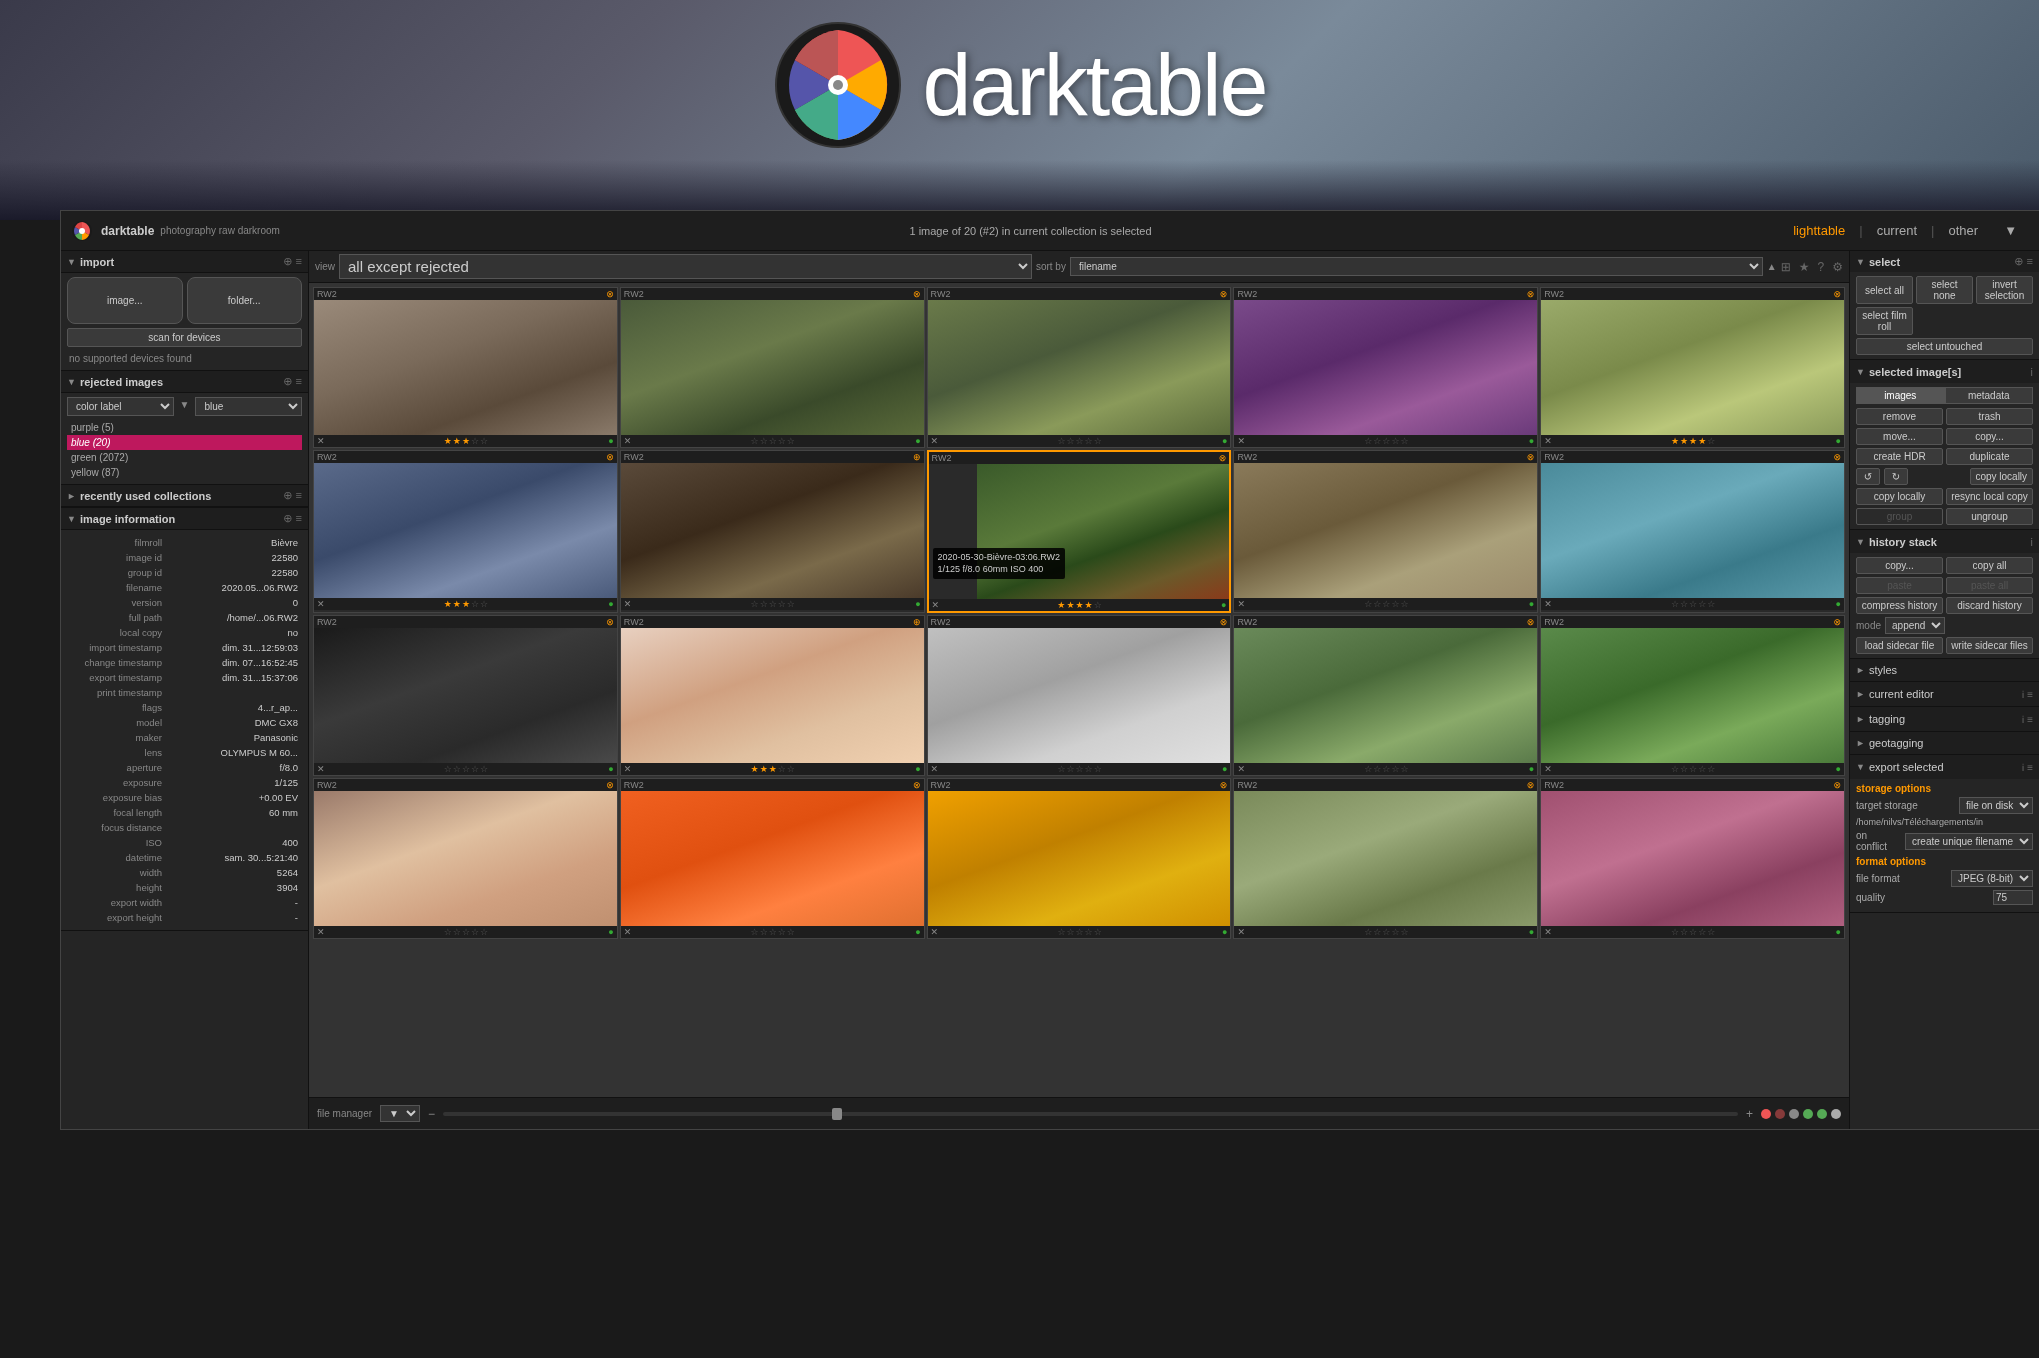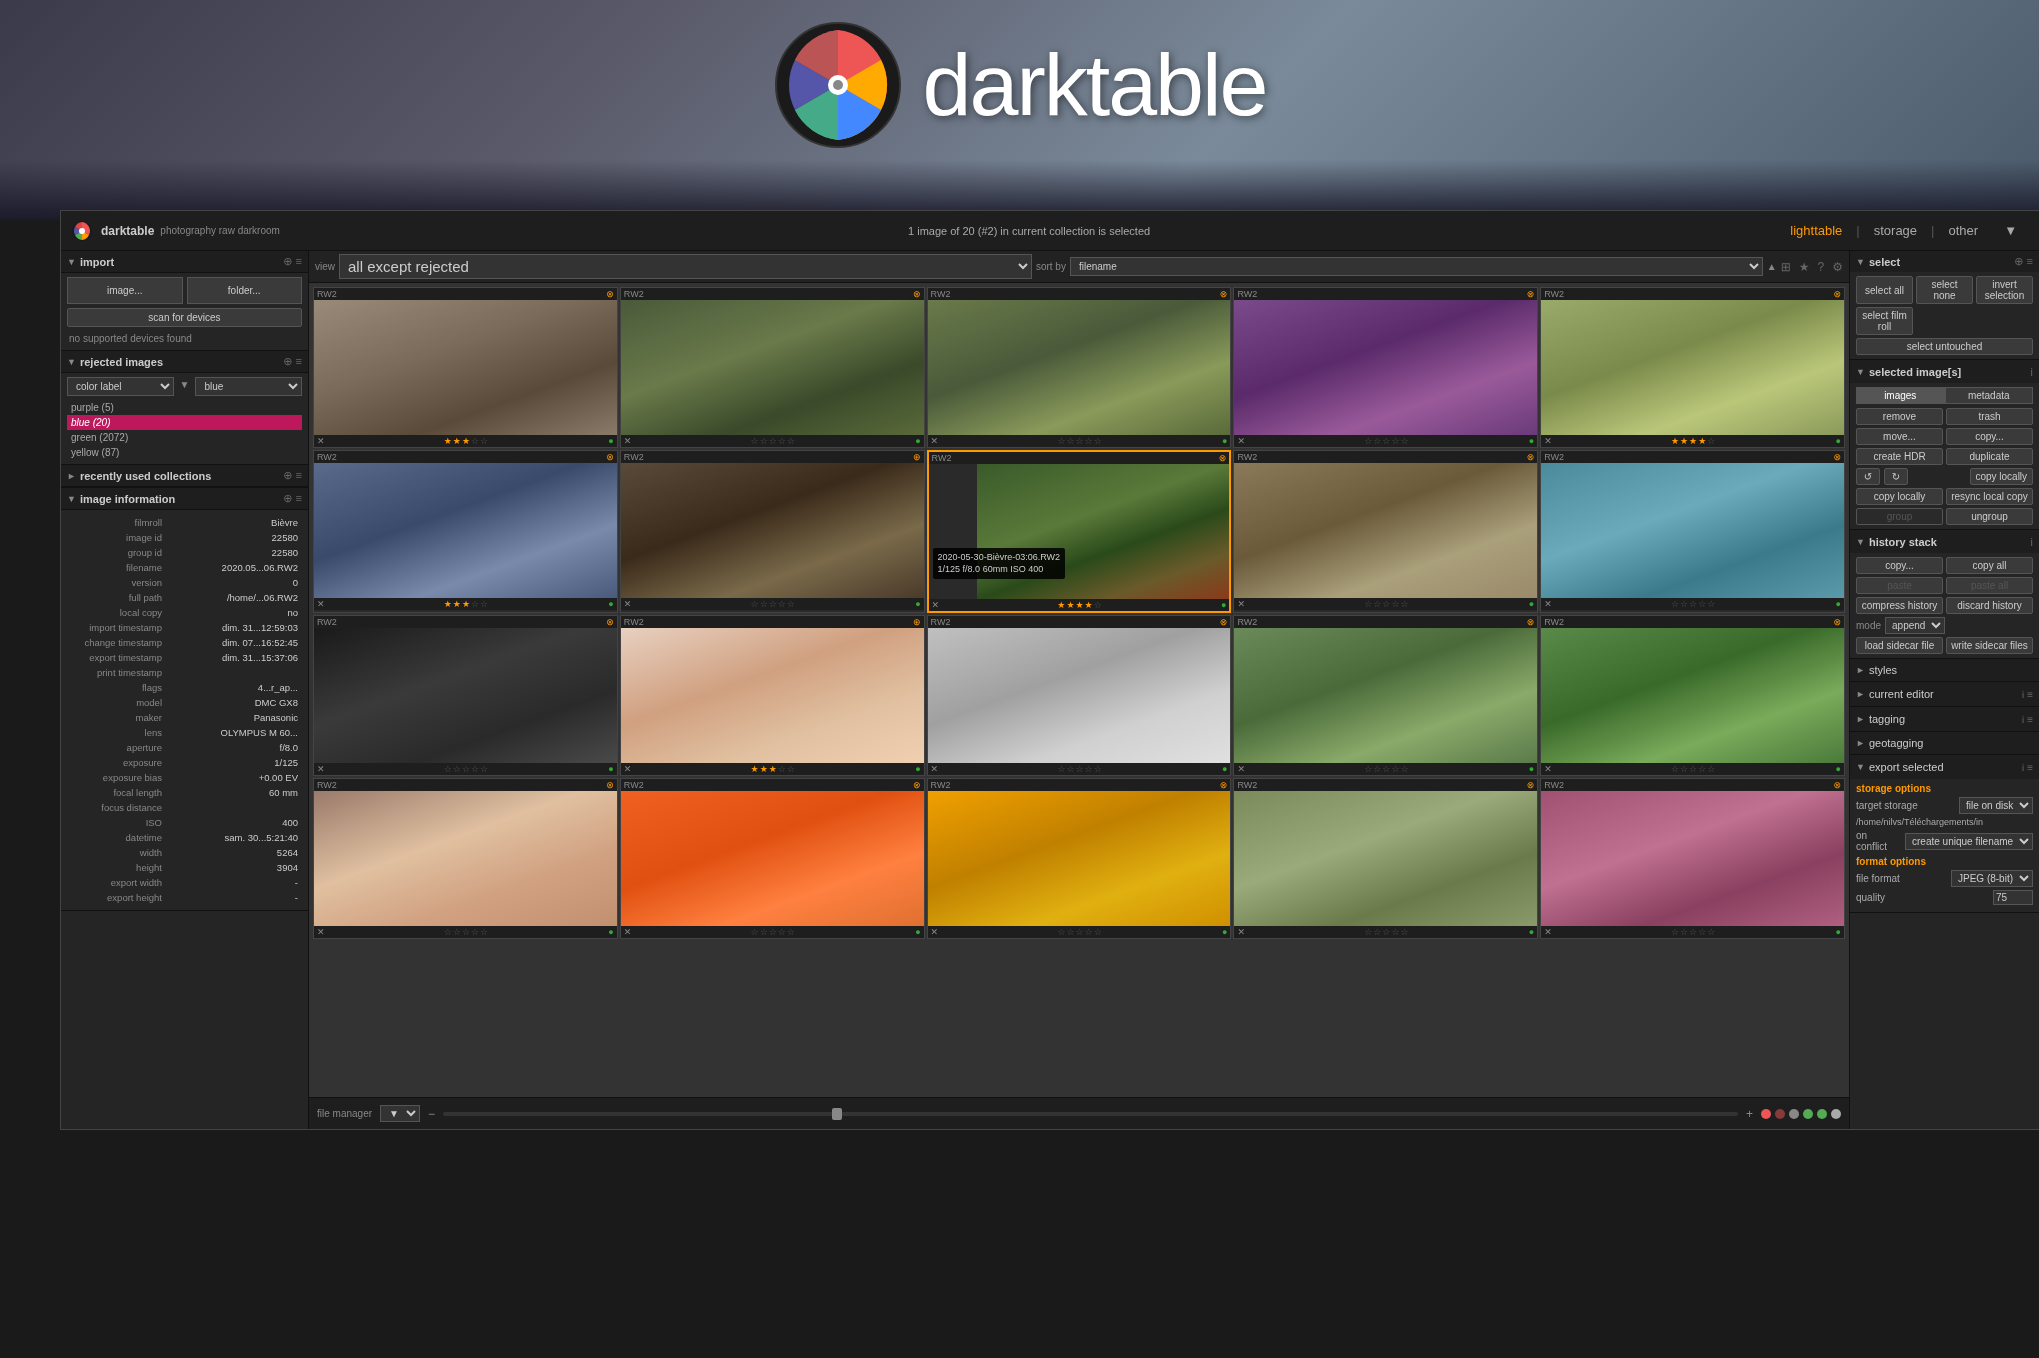"storage" span.nav-item { text: storage -> current }
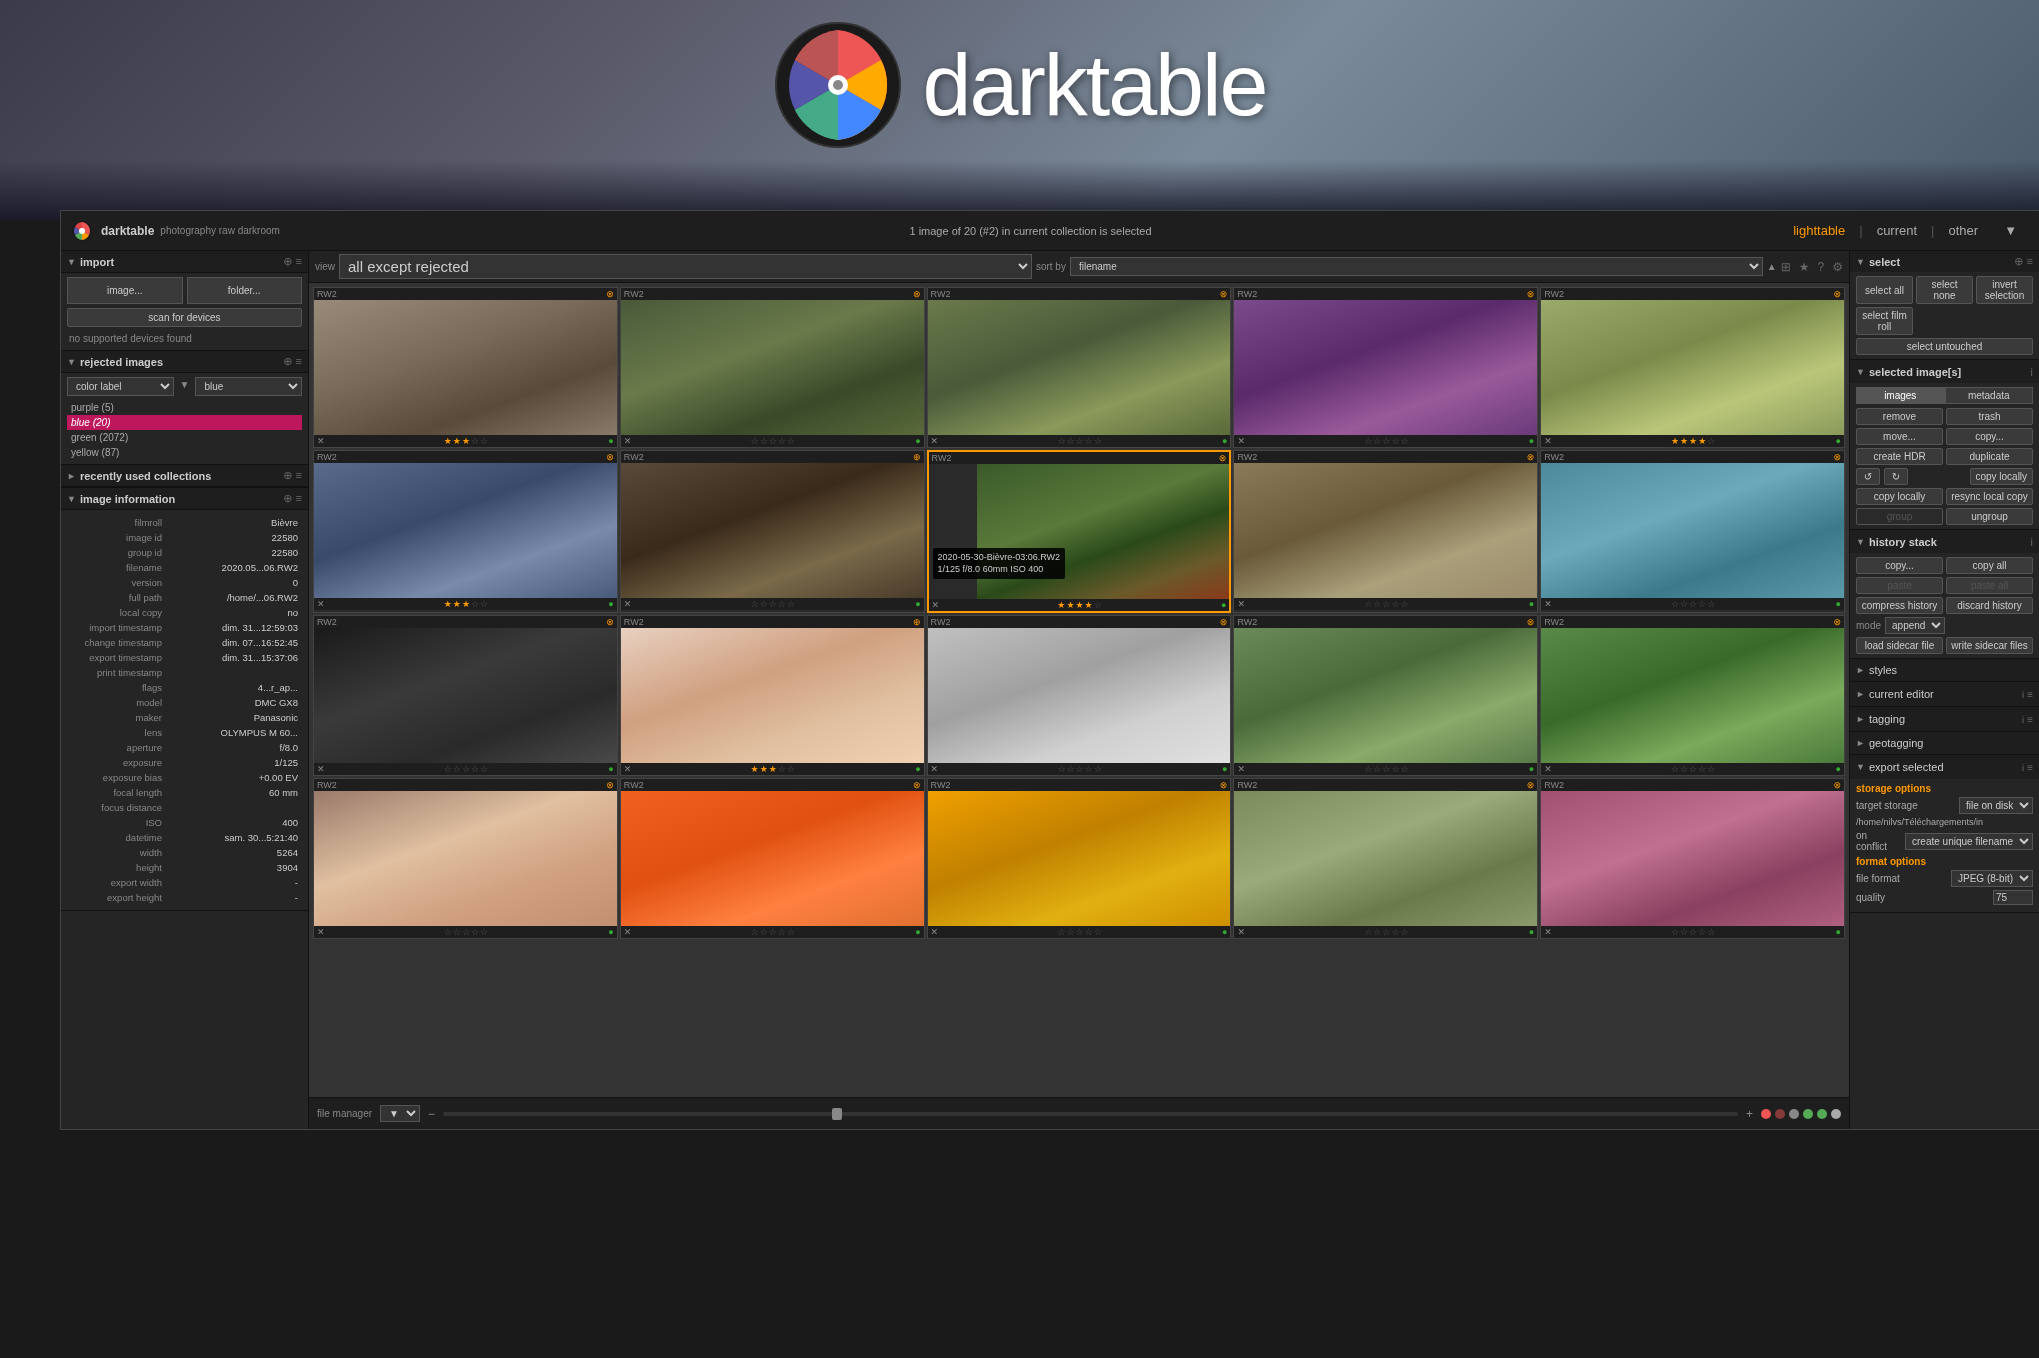"image..." .import-btn { border-radius: 0 -> 8px; padding: 7px 4px -> 17px 4px }
